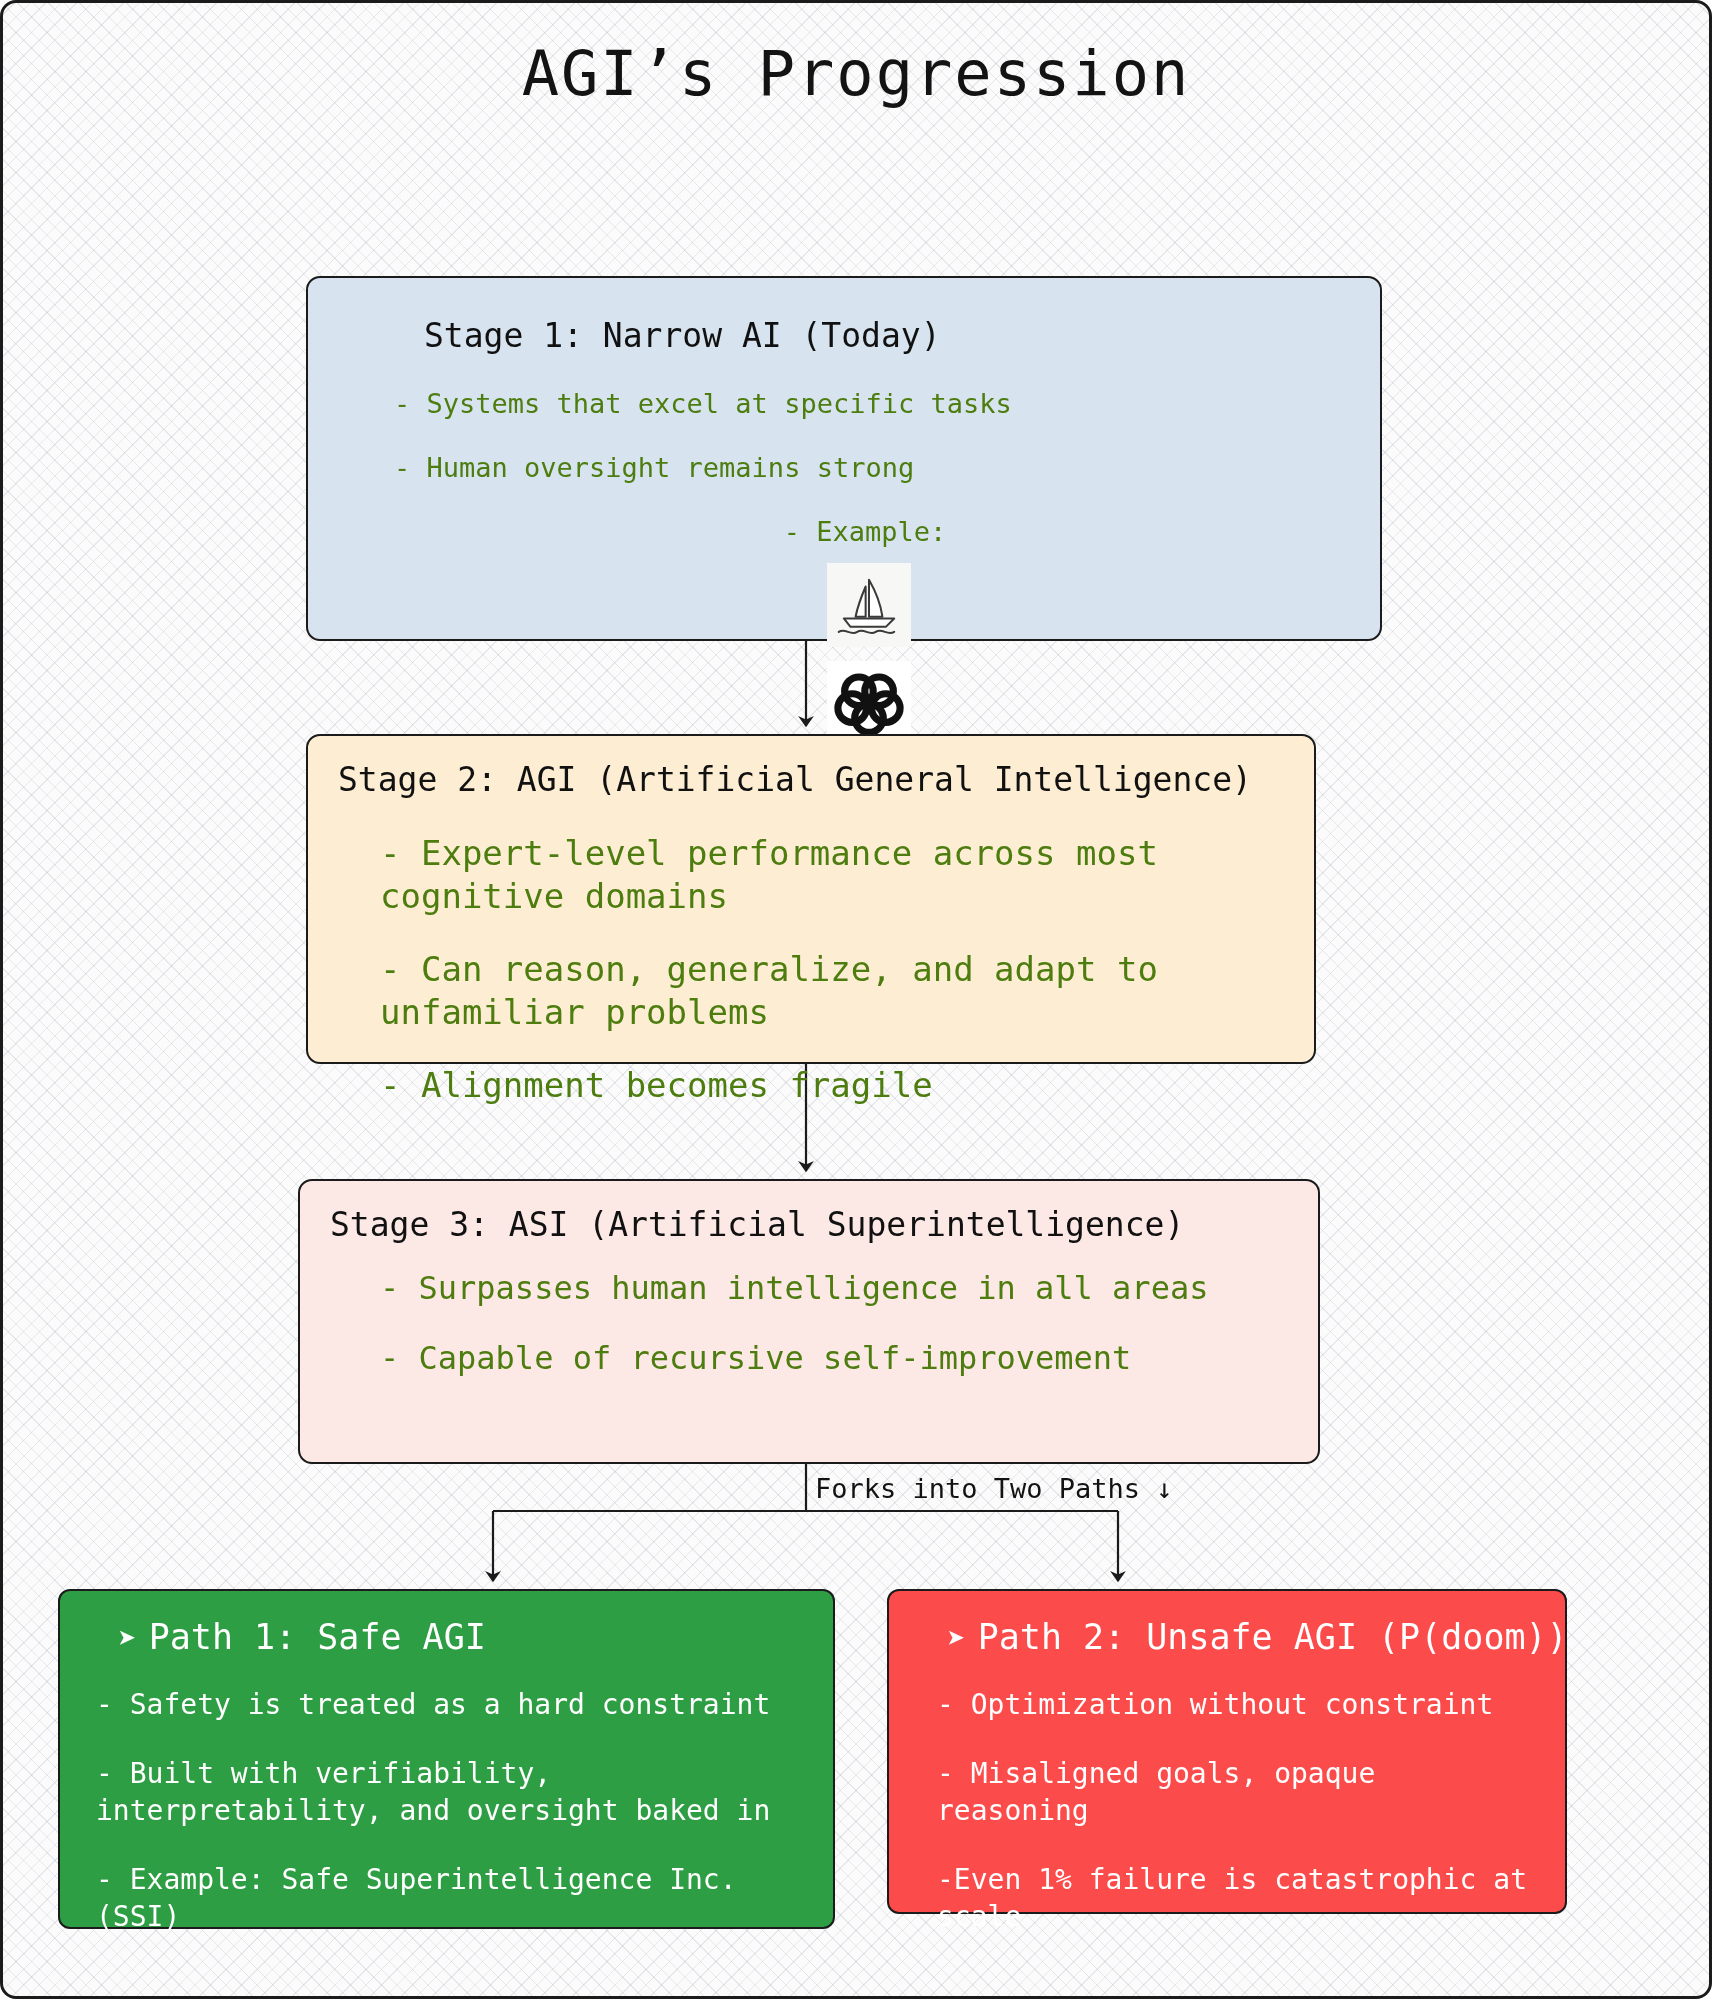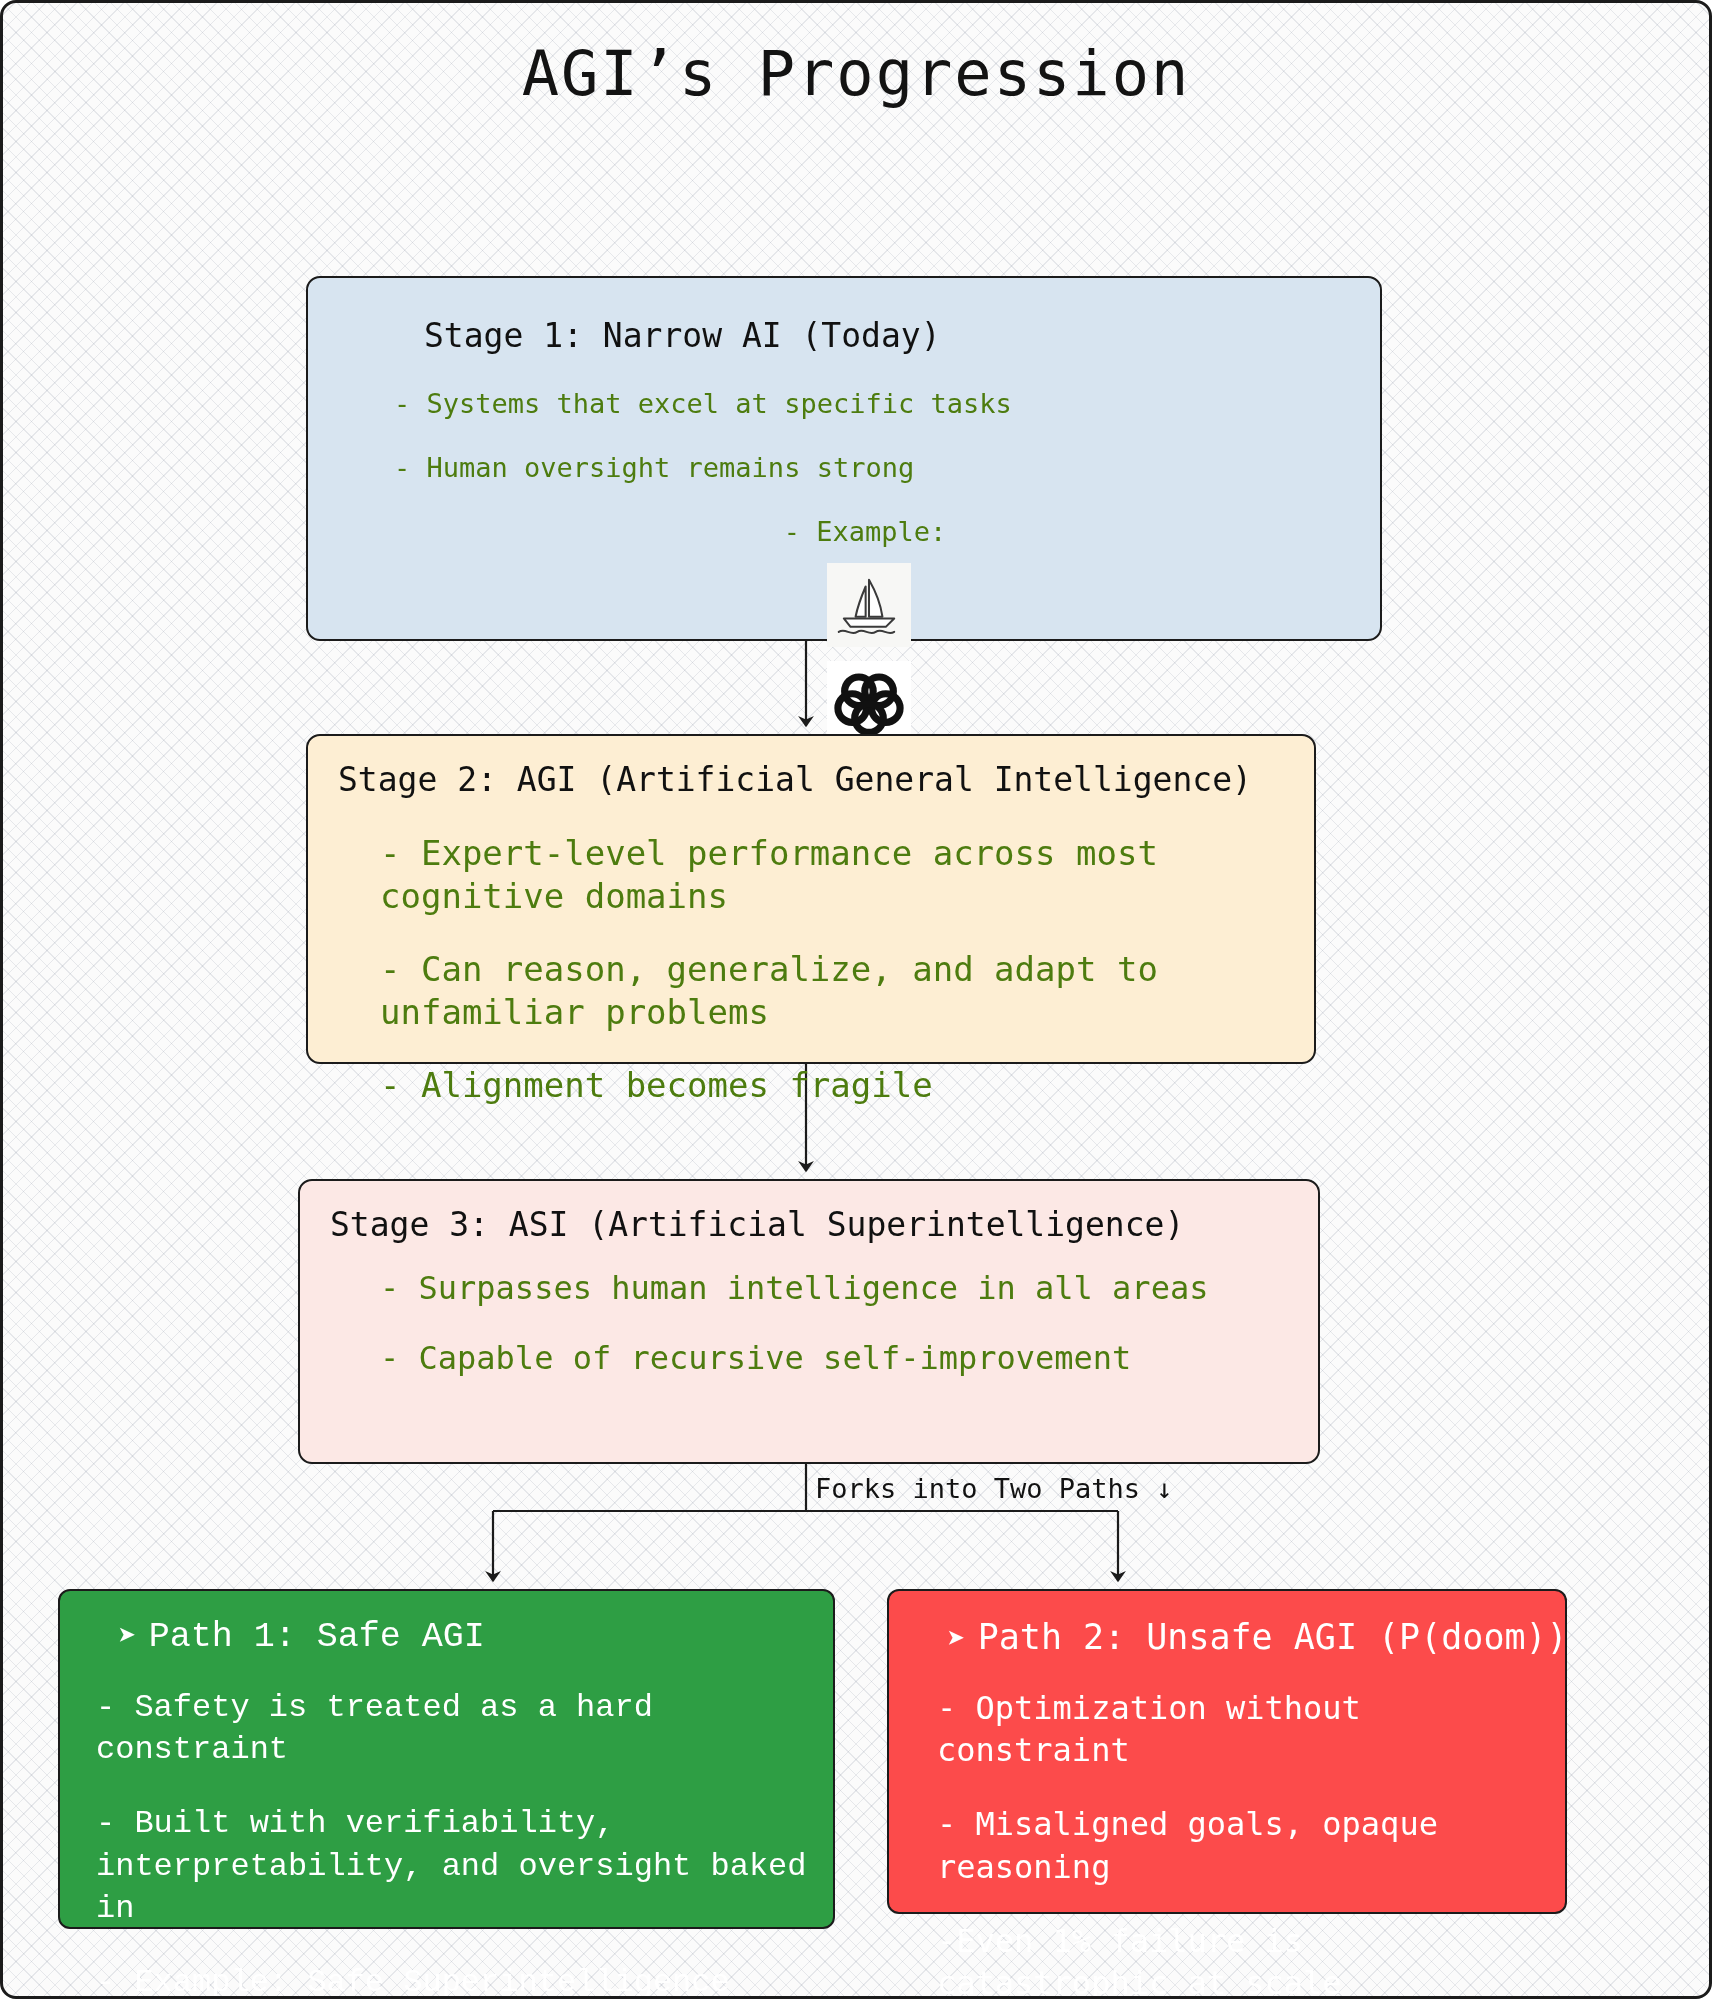"➤ Path 1: Safe AGI" #path1 { font-family: Liberation Mono, monospace -> none }
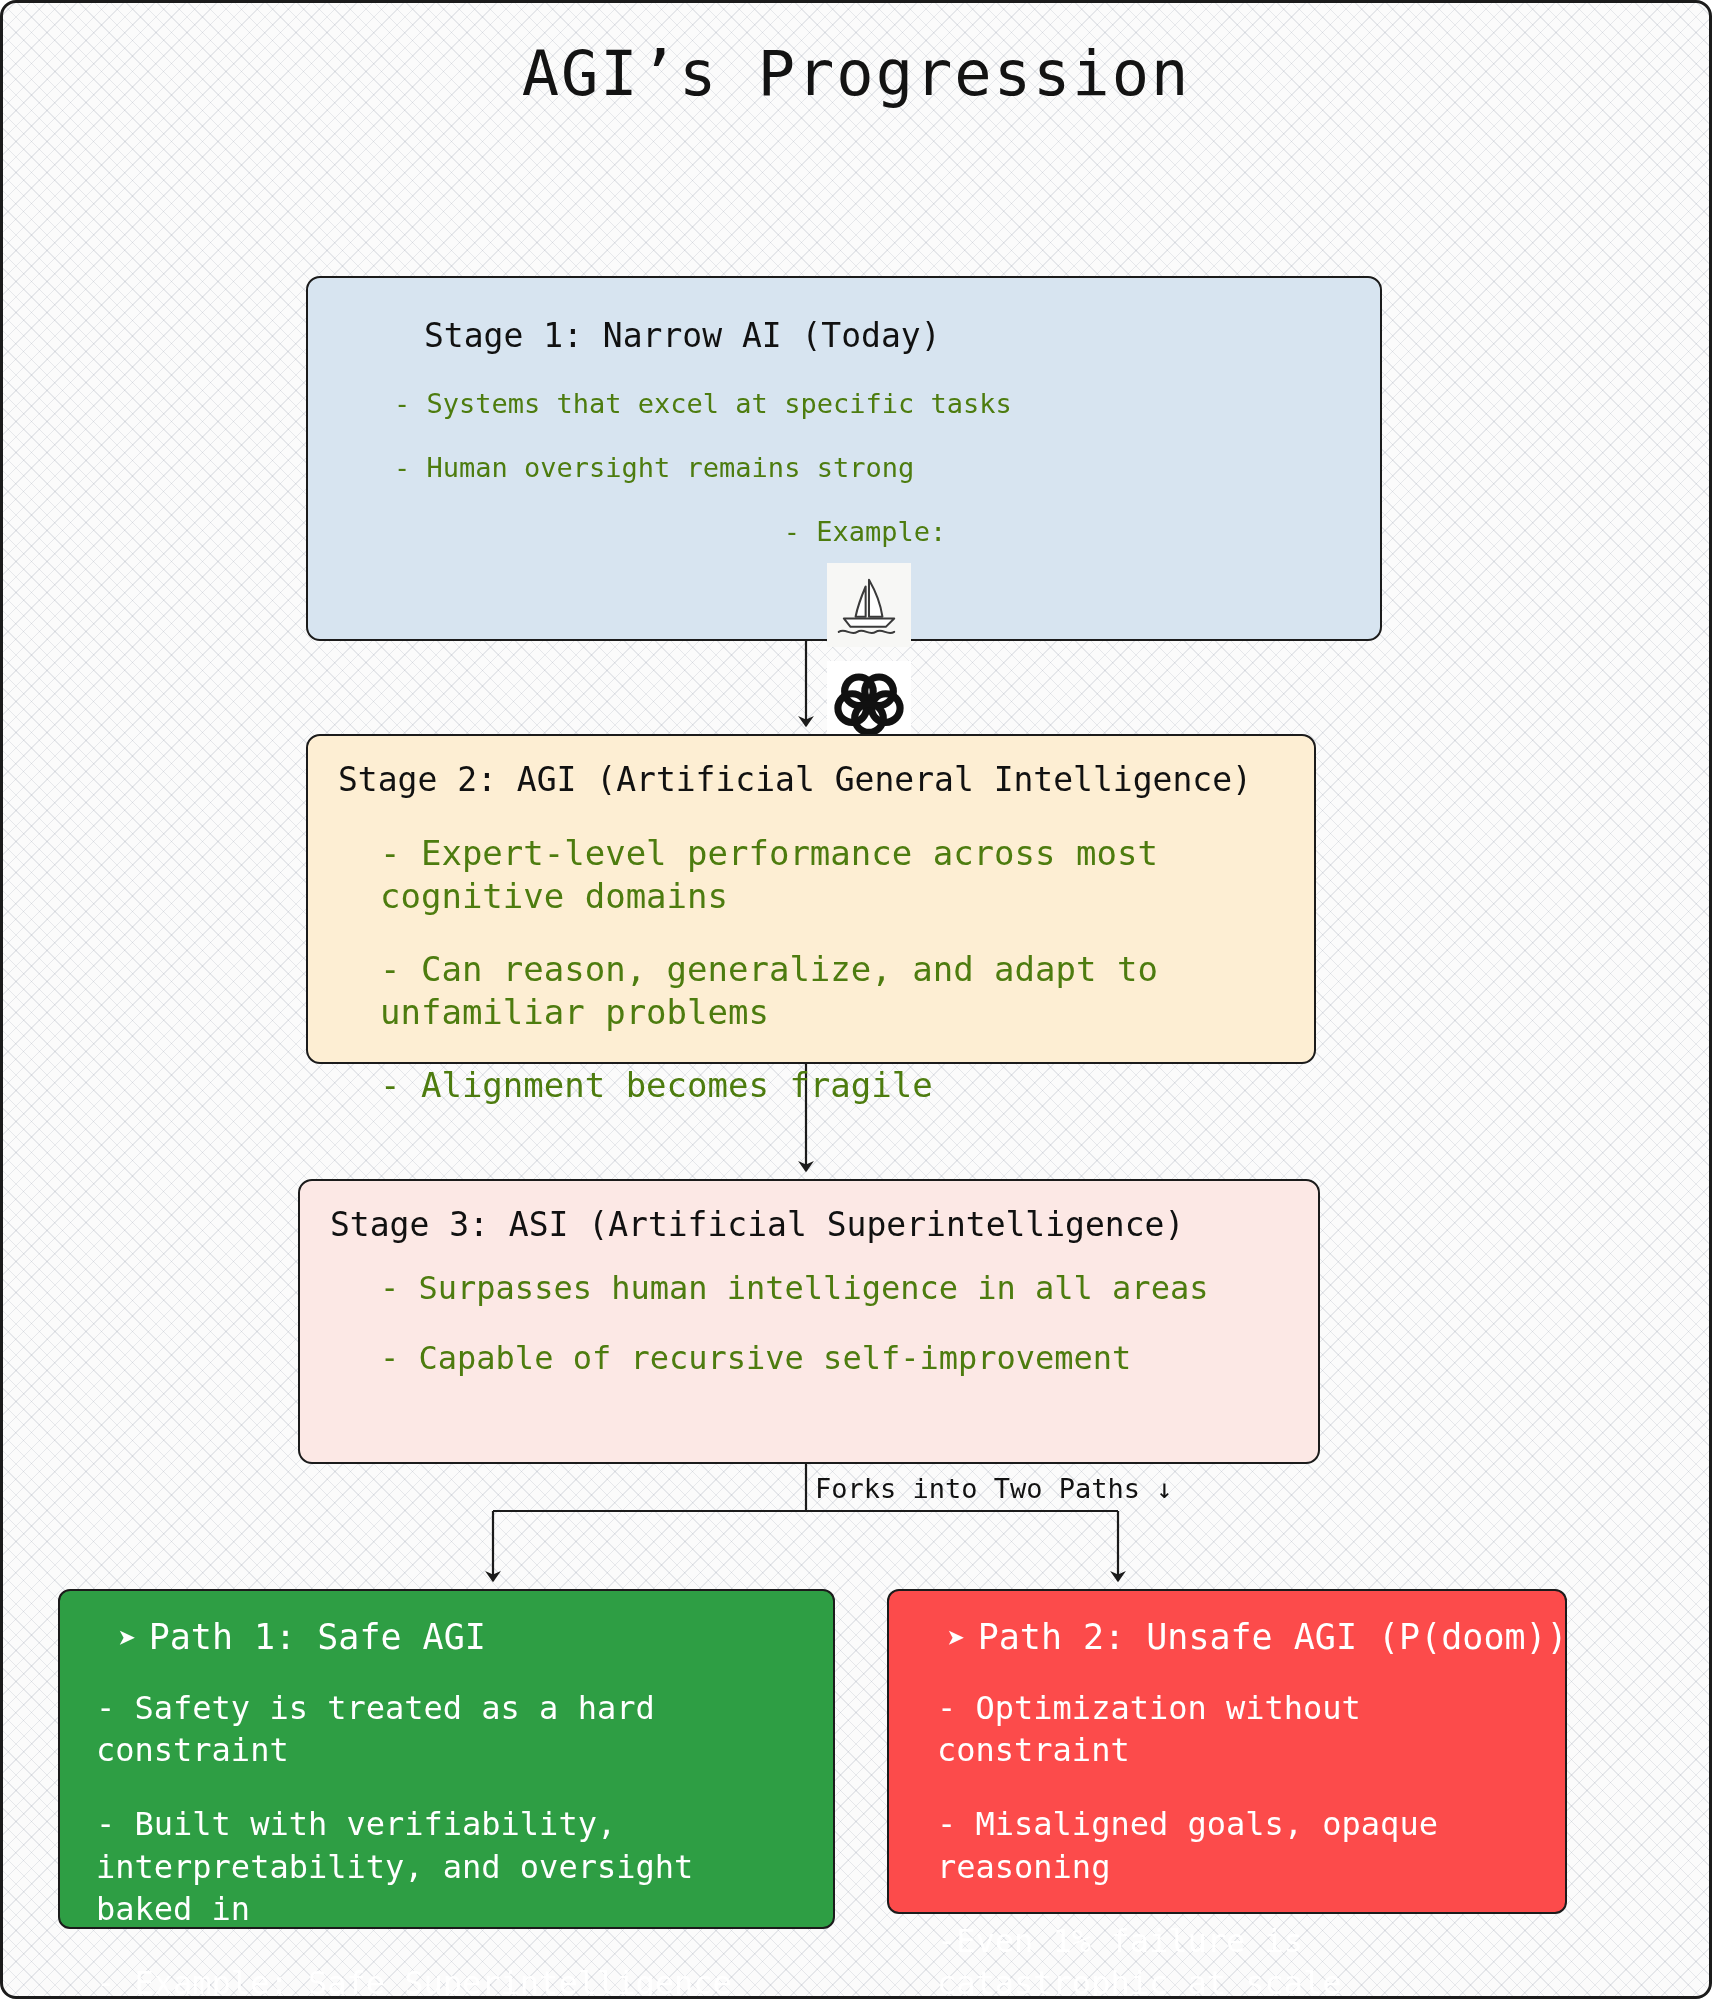"- Safety is treated as" .path-box .bullet { font-size: 32px -> 28px }
